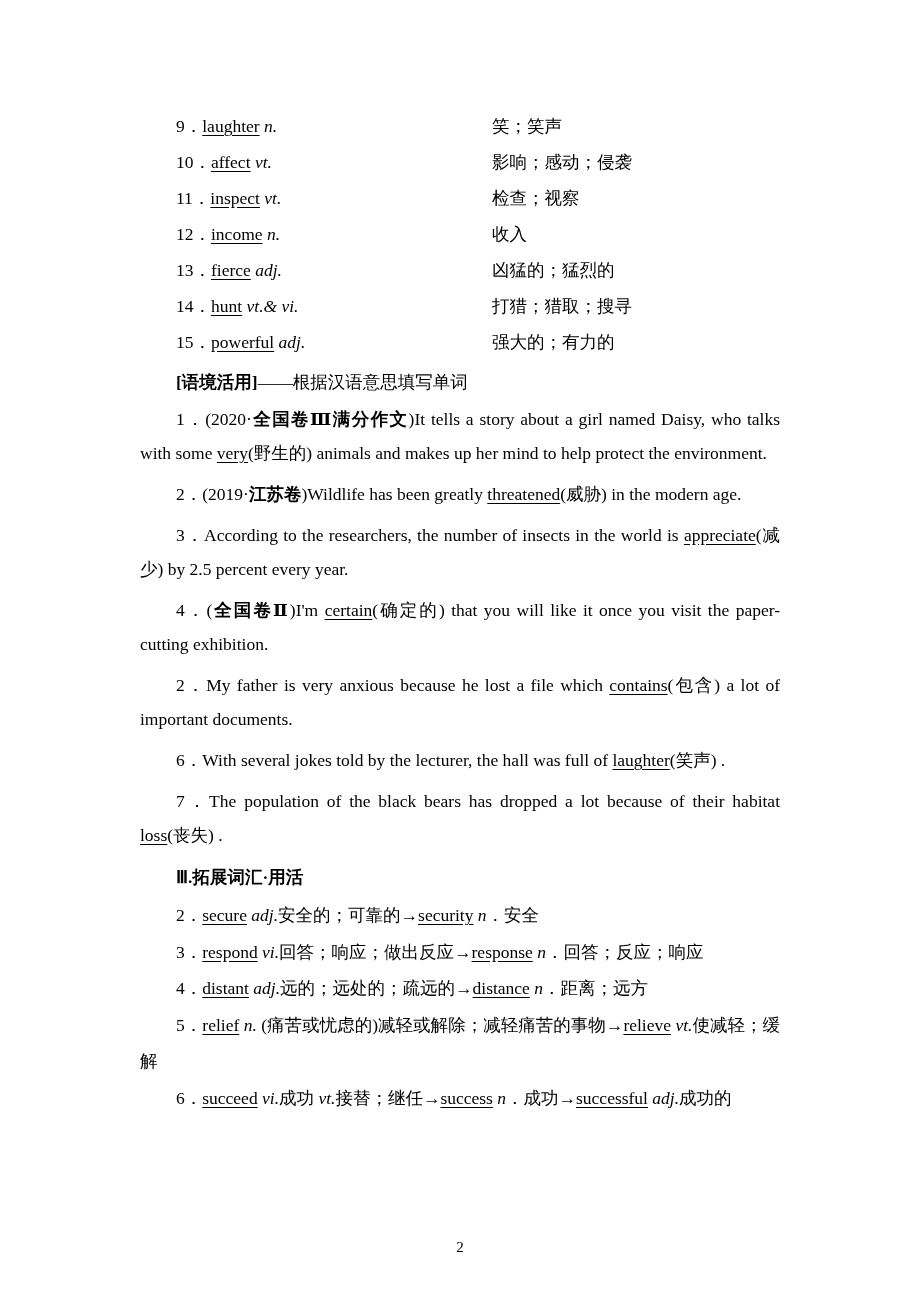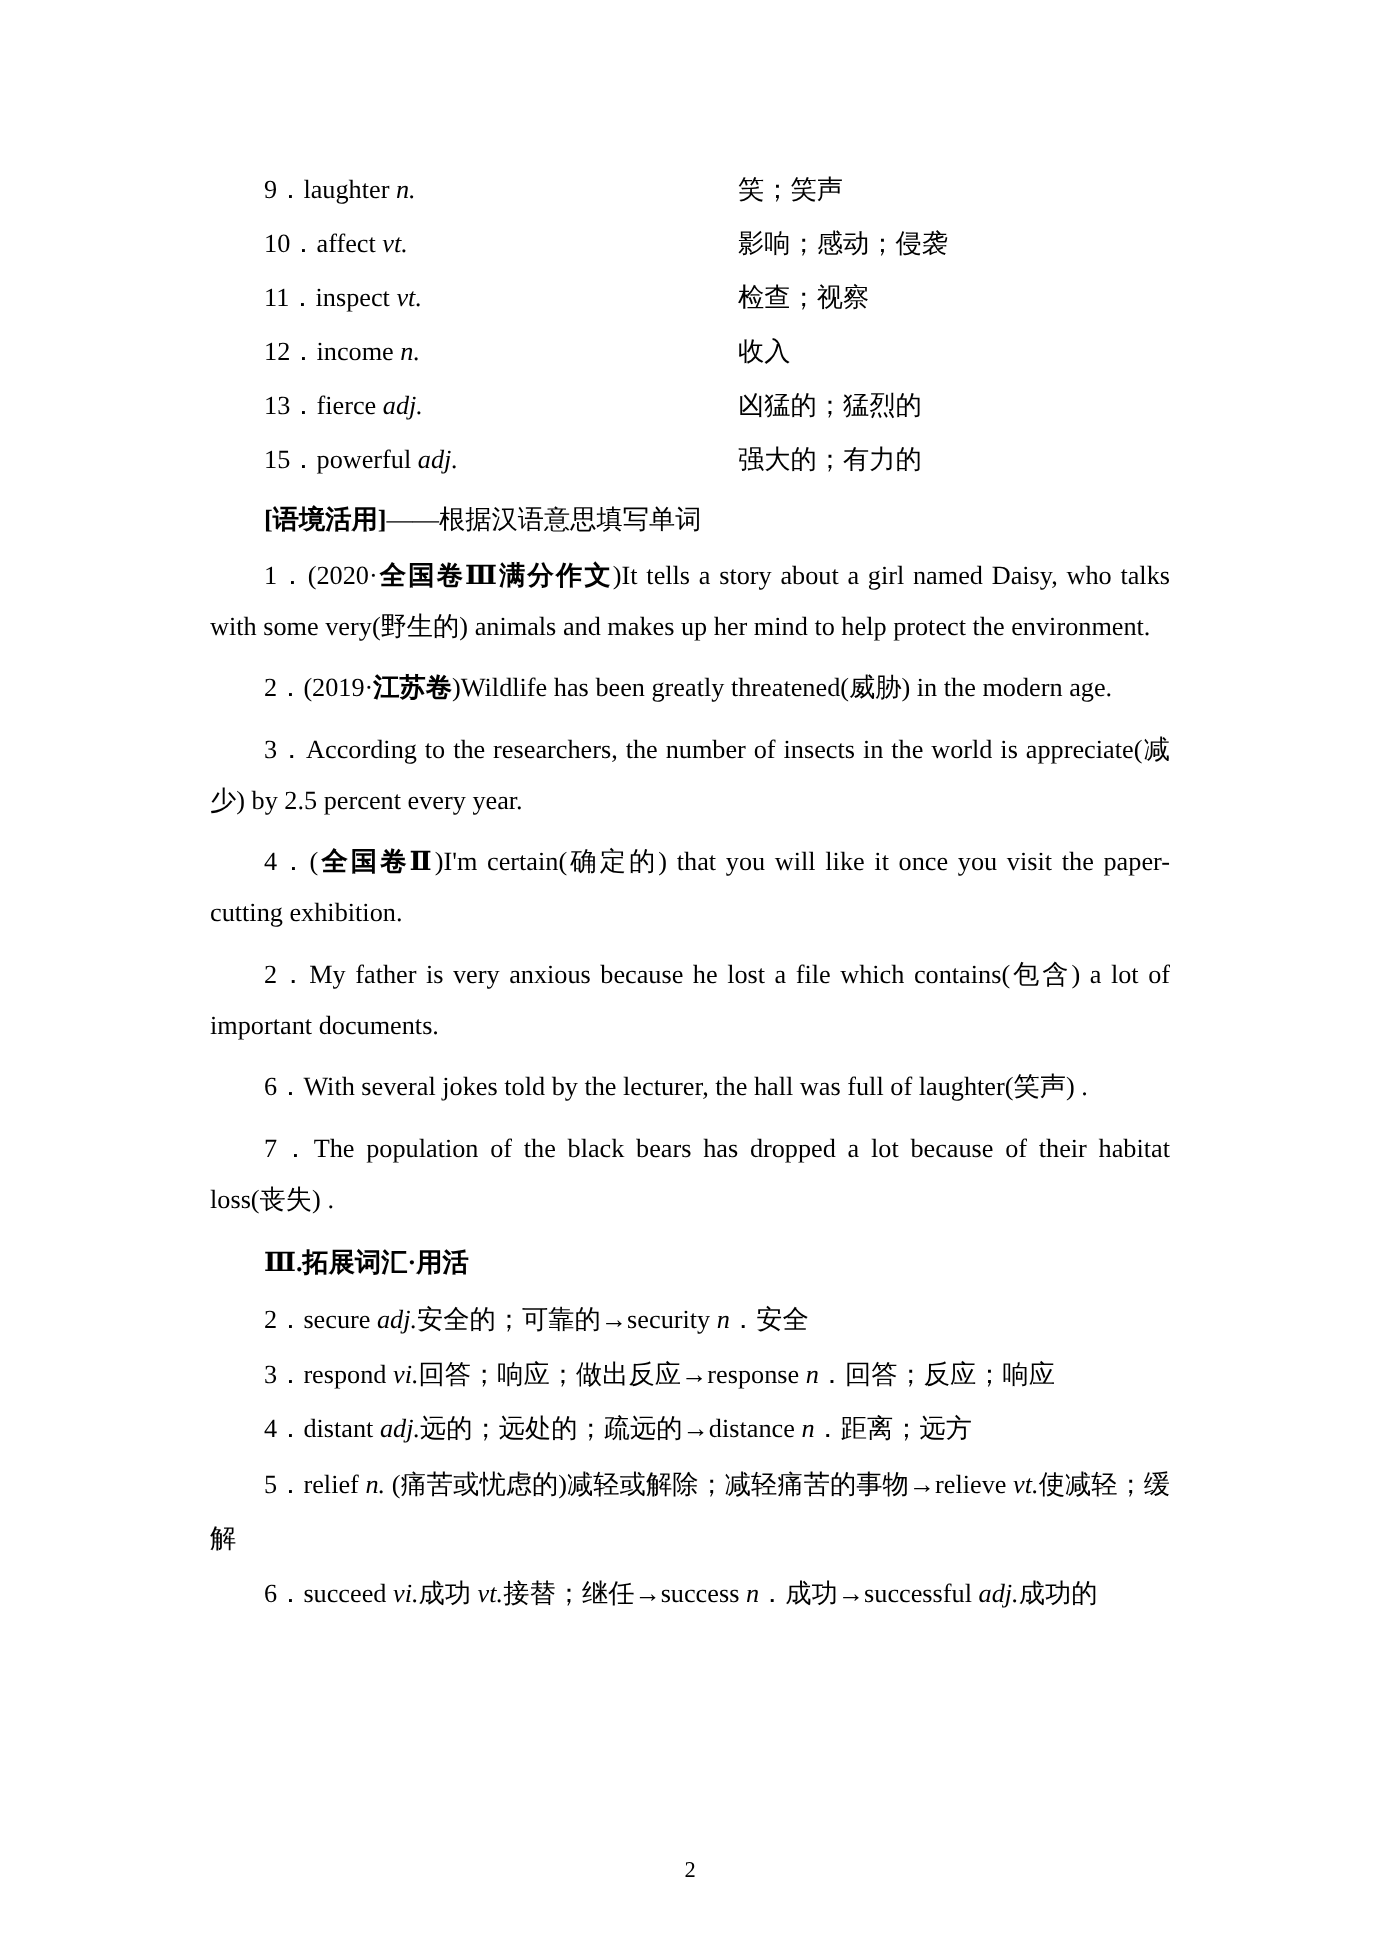"laughter" .u { text-decoration: none -> underline }
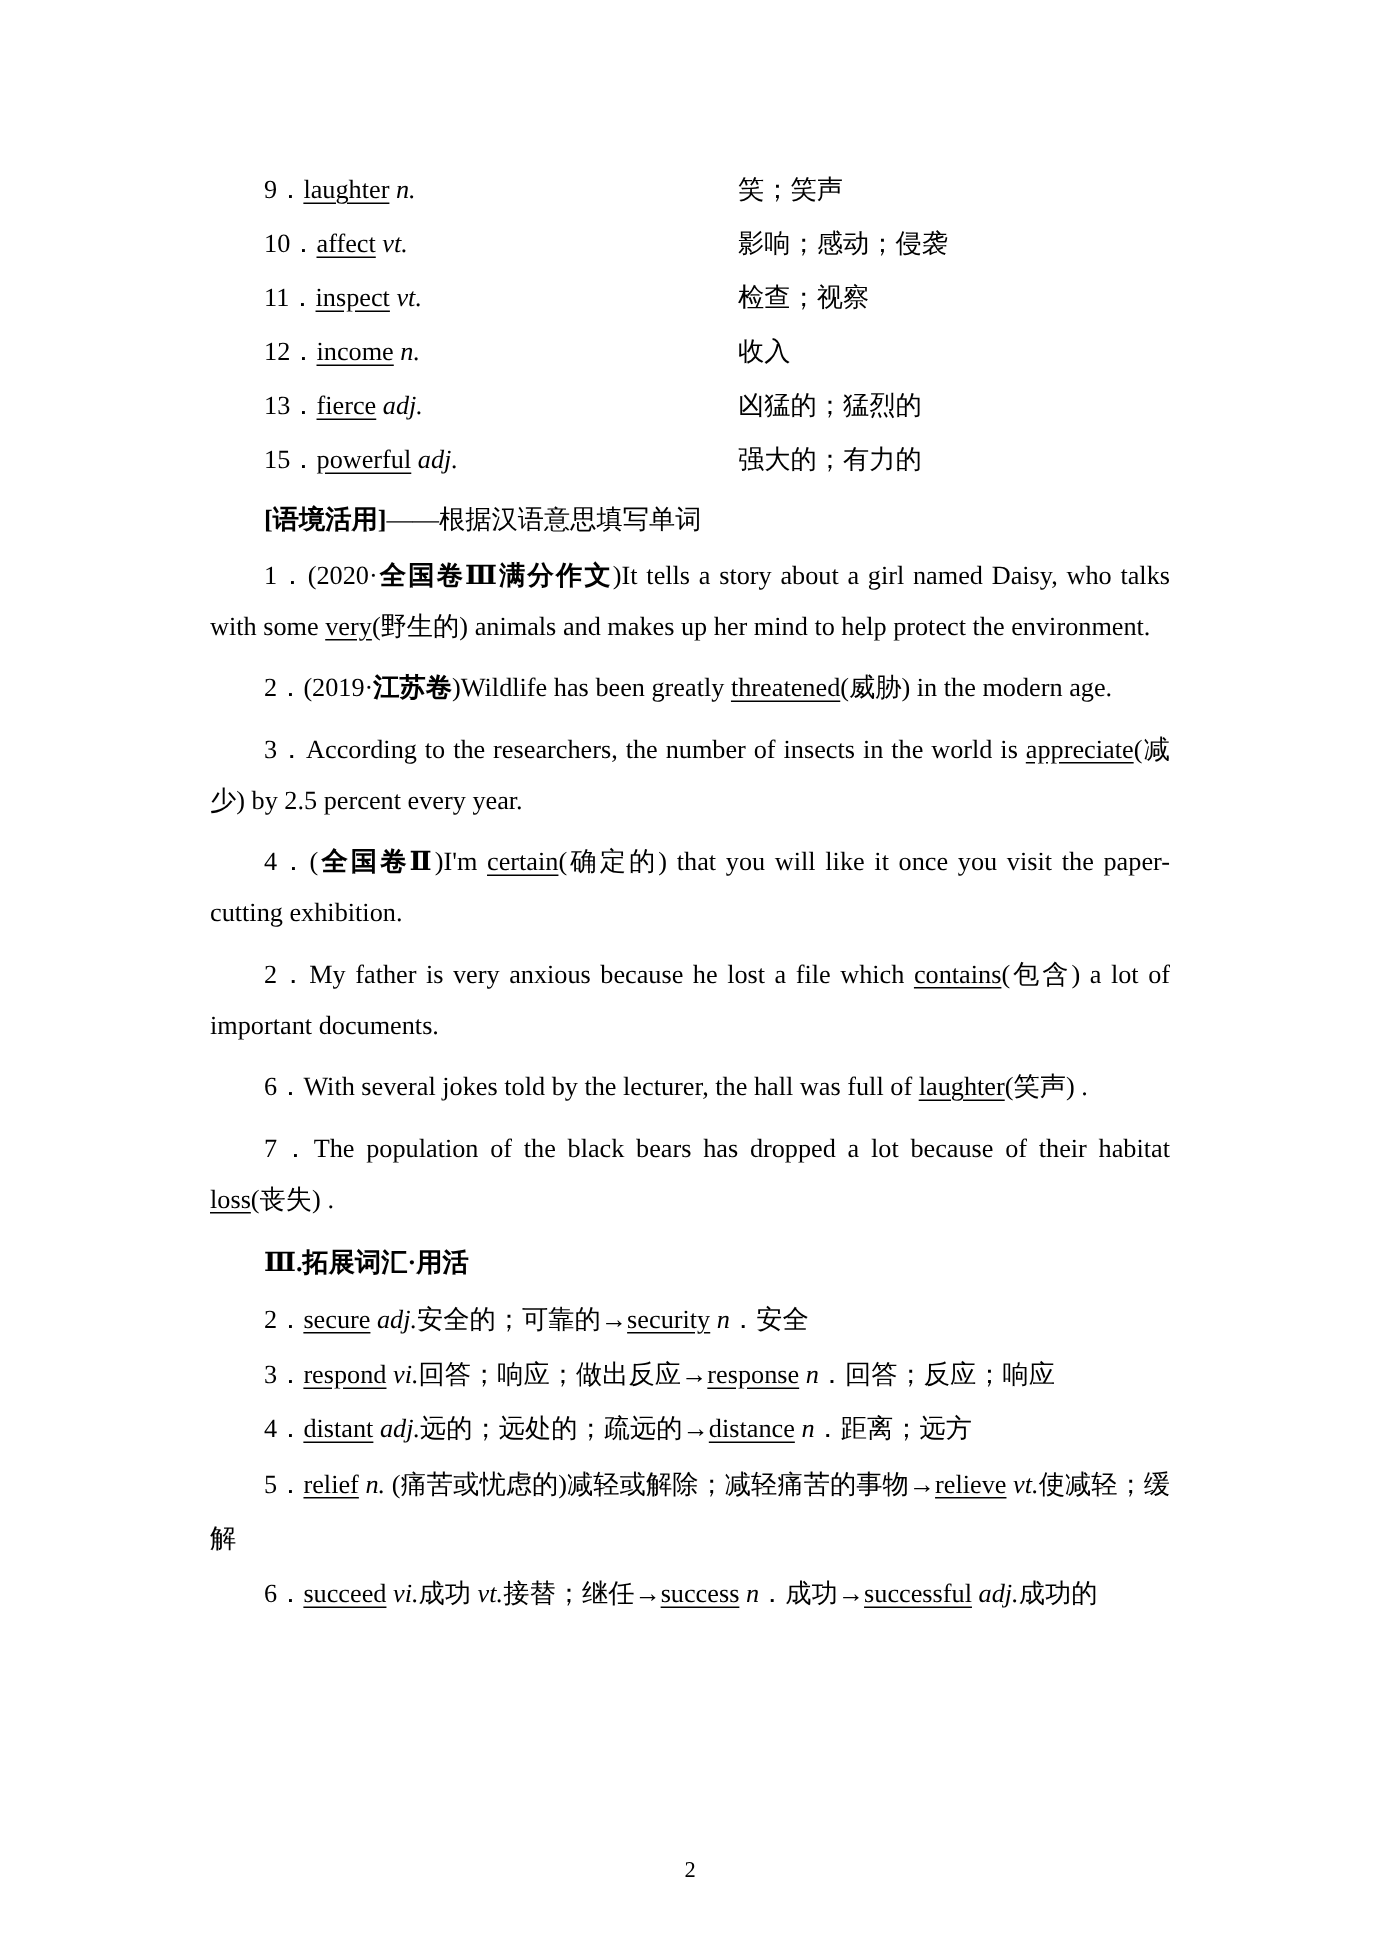"14．hunt vt.& vi." div.vocab-row { html: none -> <div><span>14．</span><span>hunt</span> <span>vt.&amp; vi.</span><span>打猎；猎取；搜寻</span></div> }
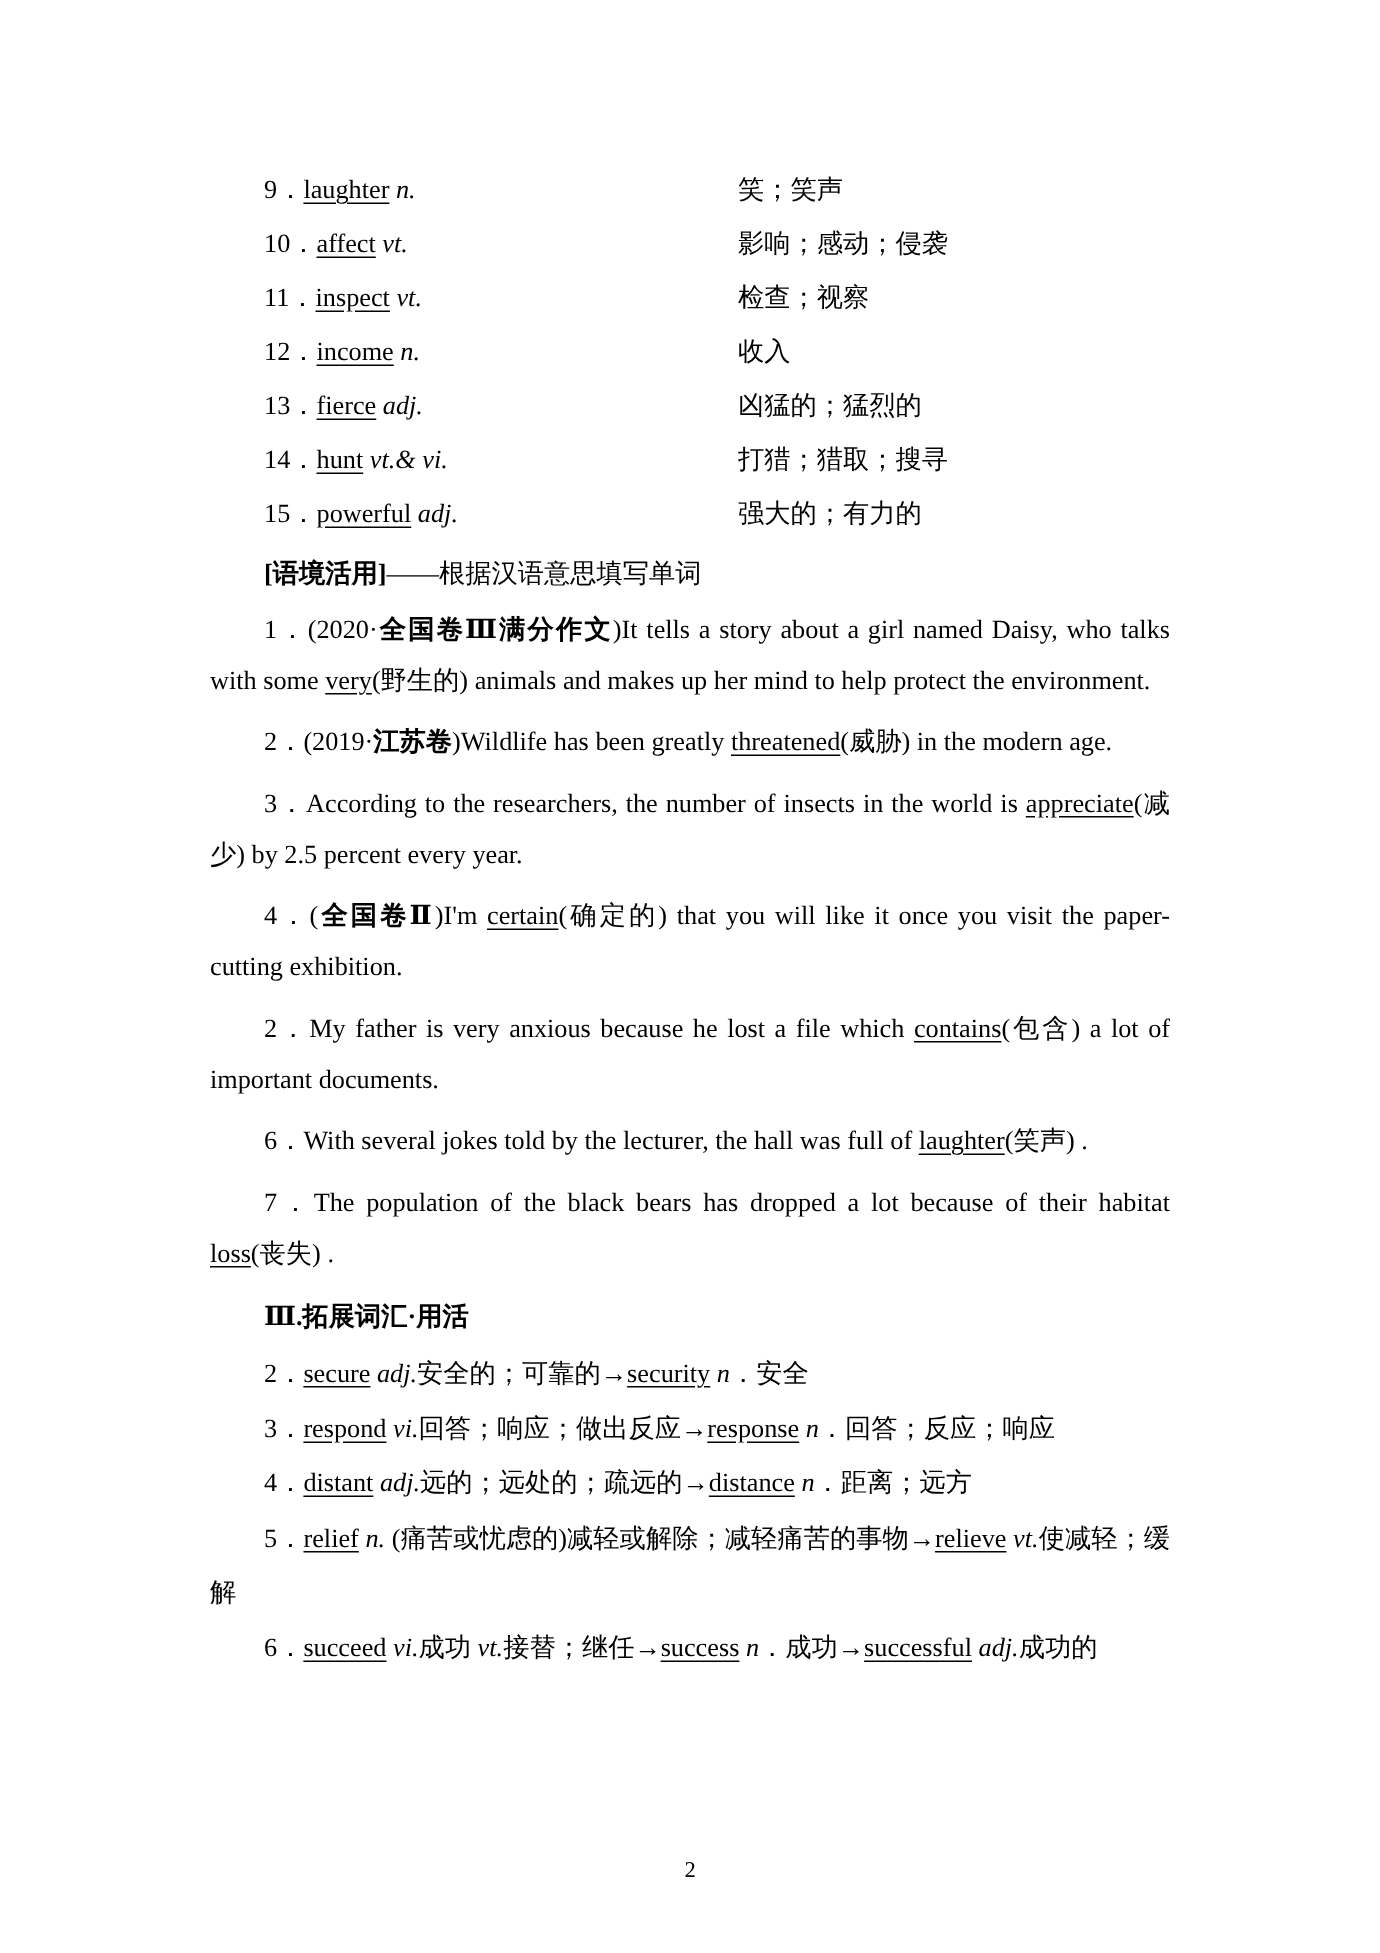"[语境活用]——根据汉语意思填写单词" .sec-header { font-family: none -> Liberation Serif, serif }
